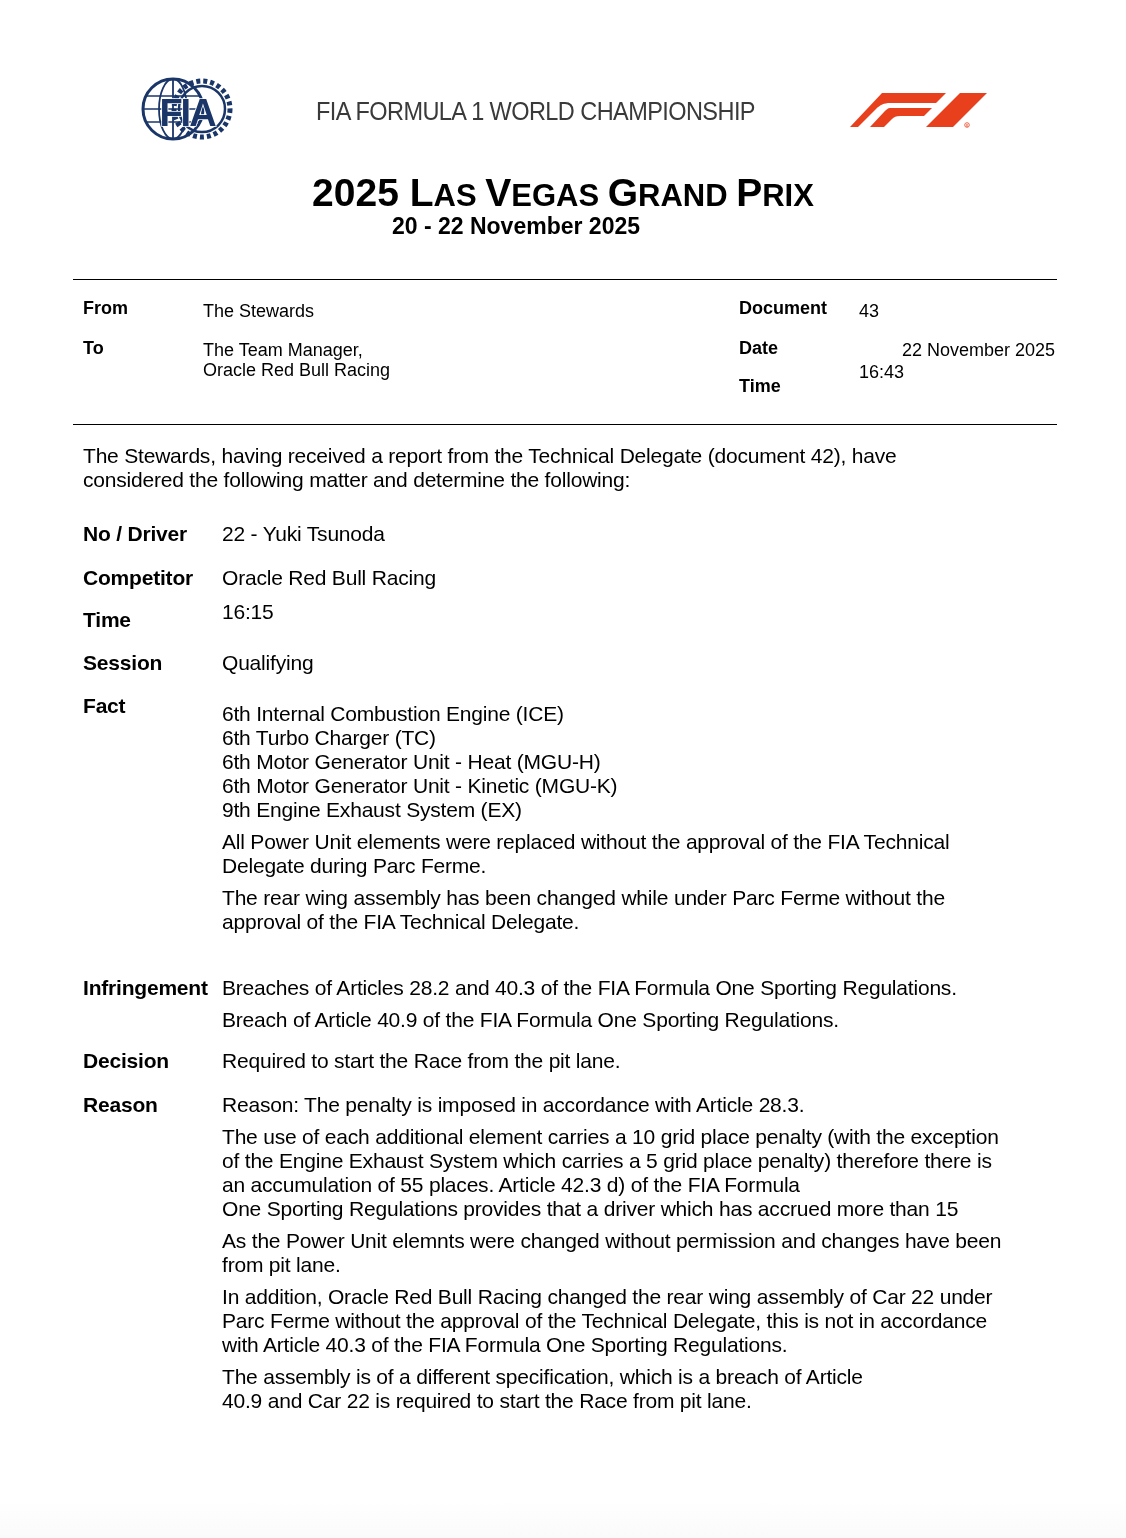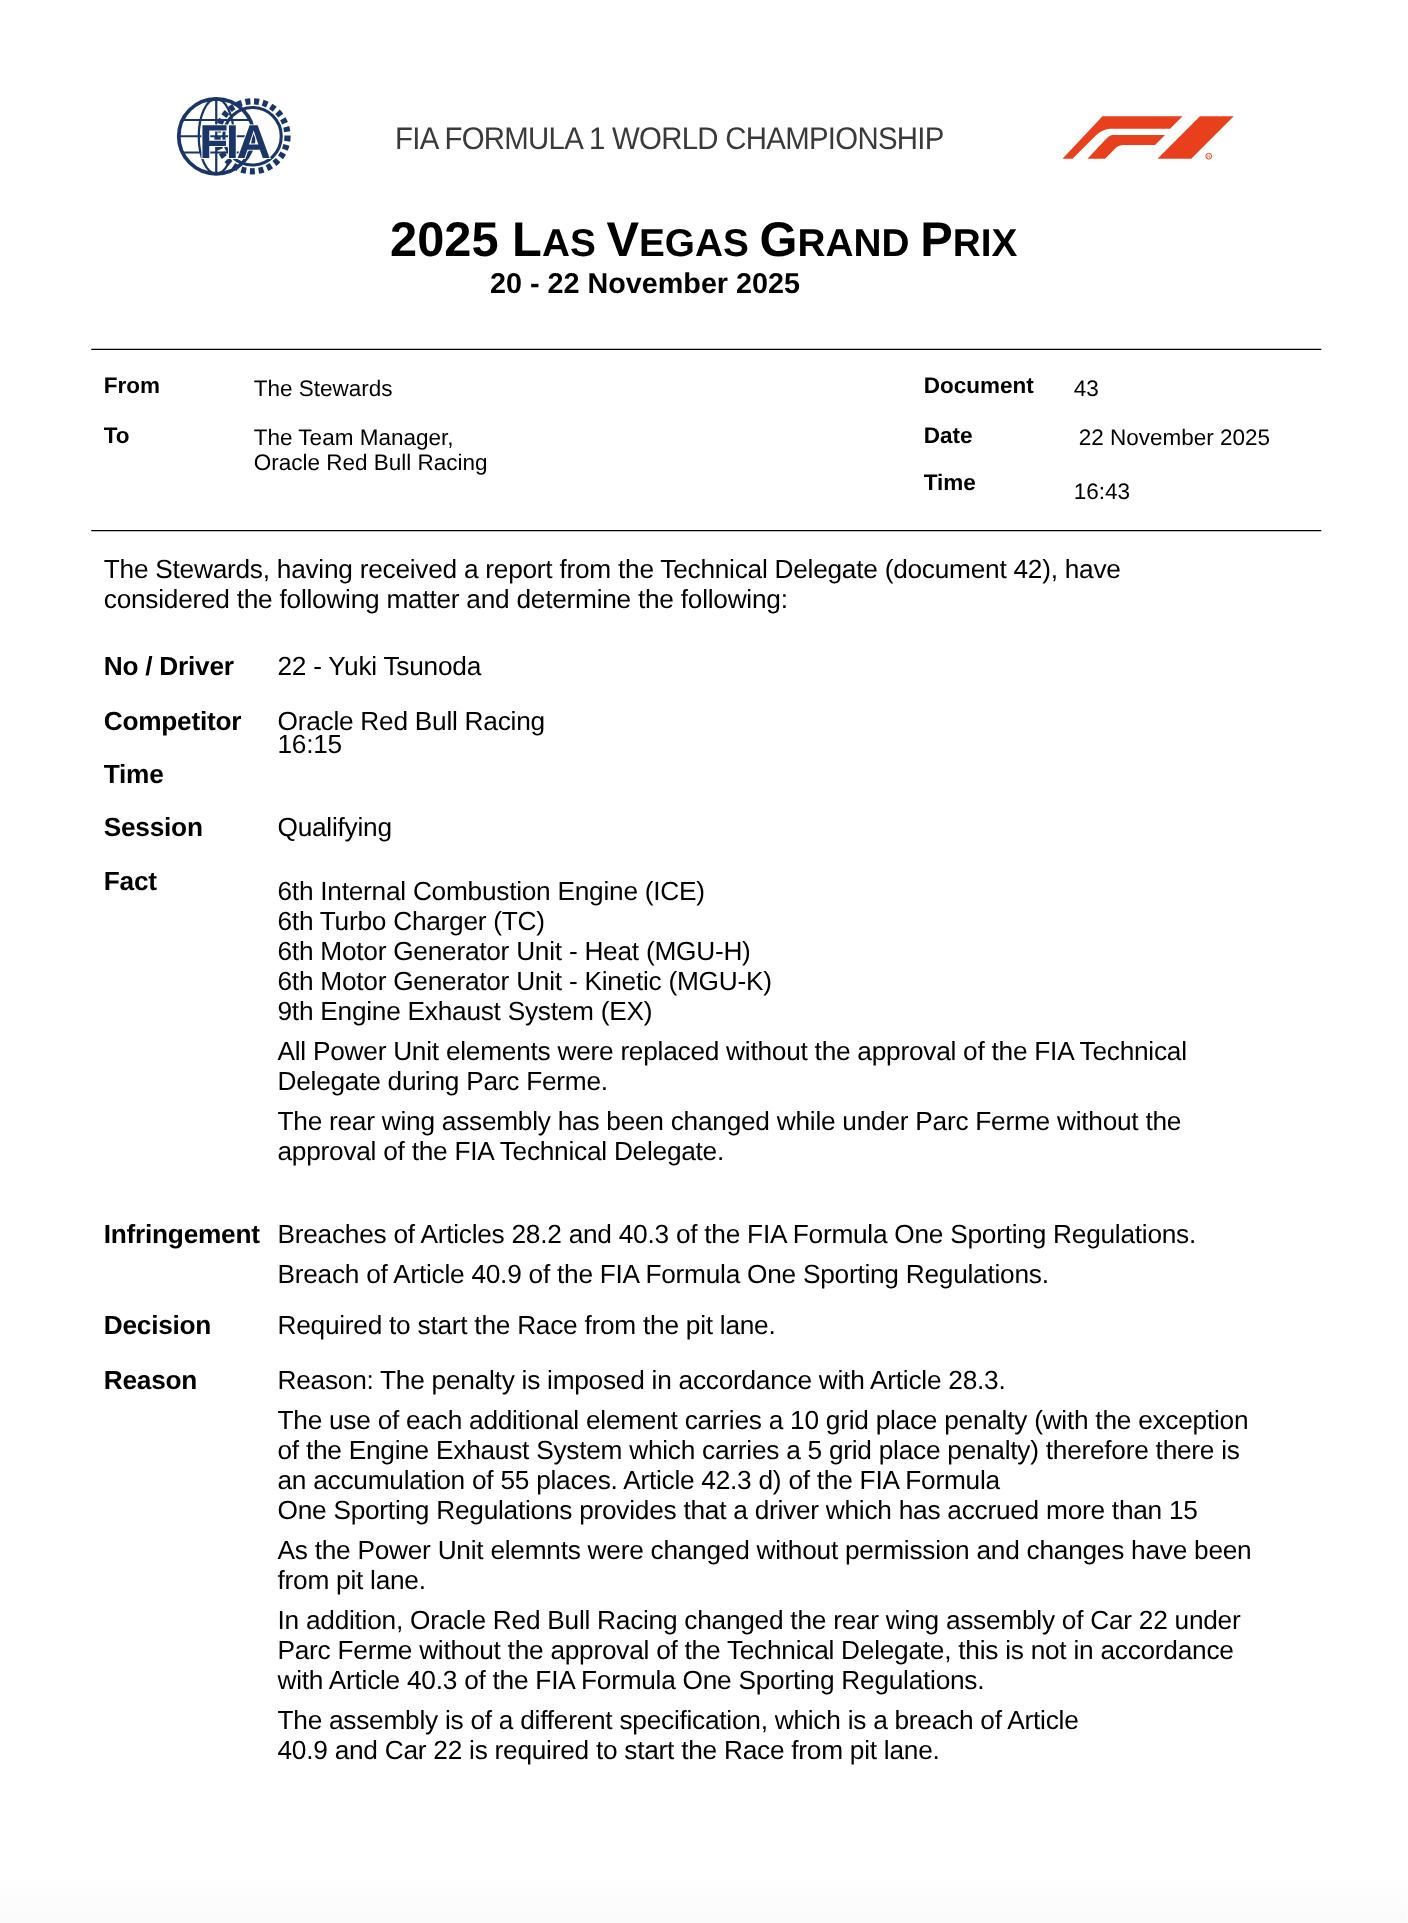"22 November 2025" div.abs { left: 863px -> 902px }
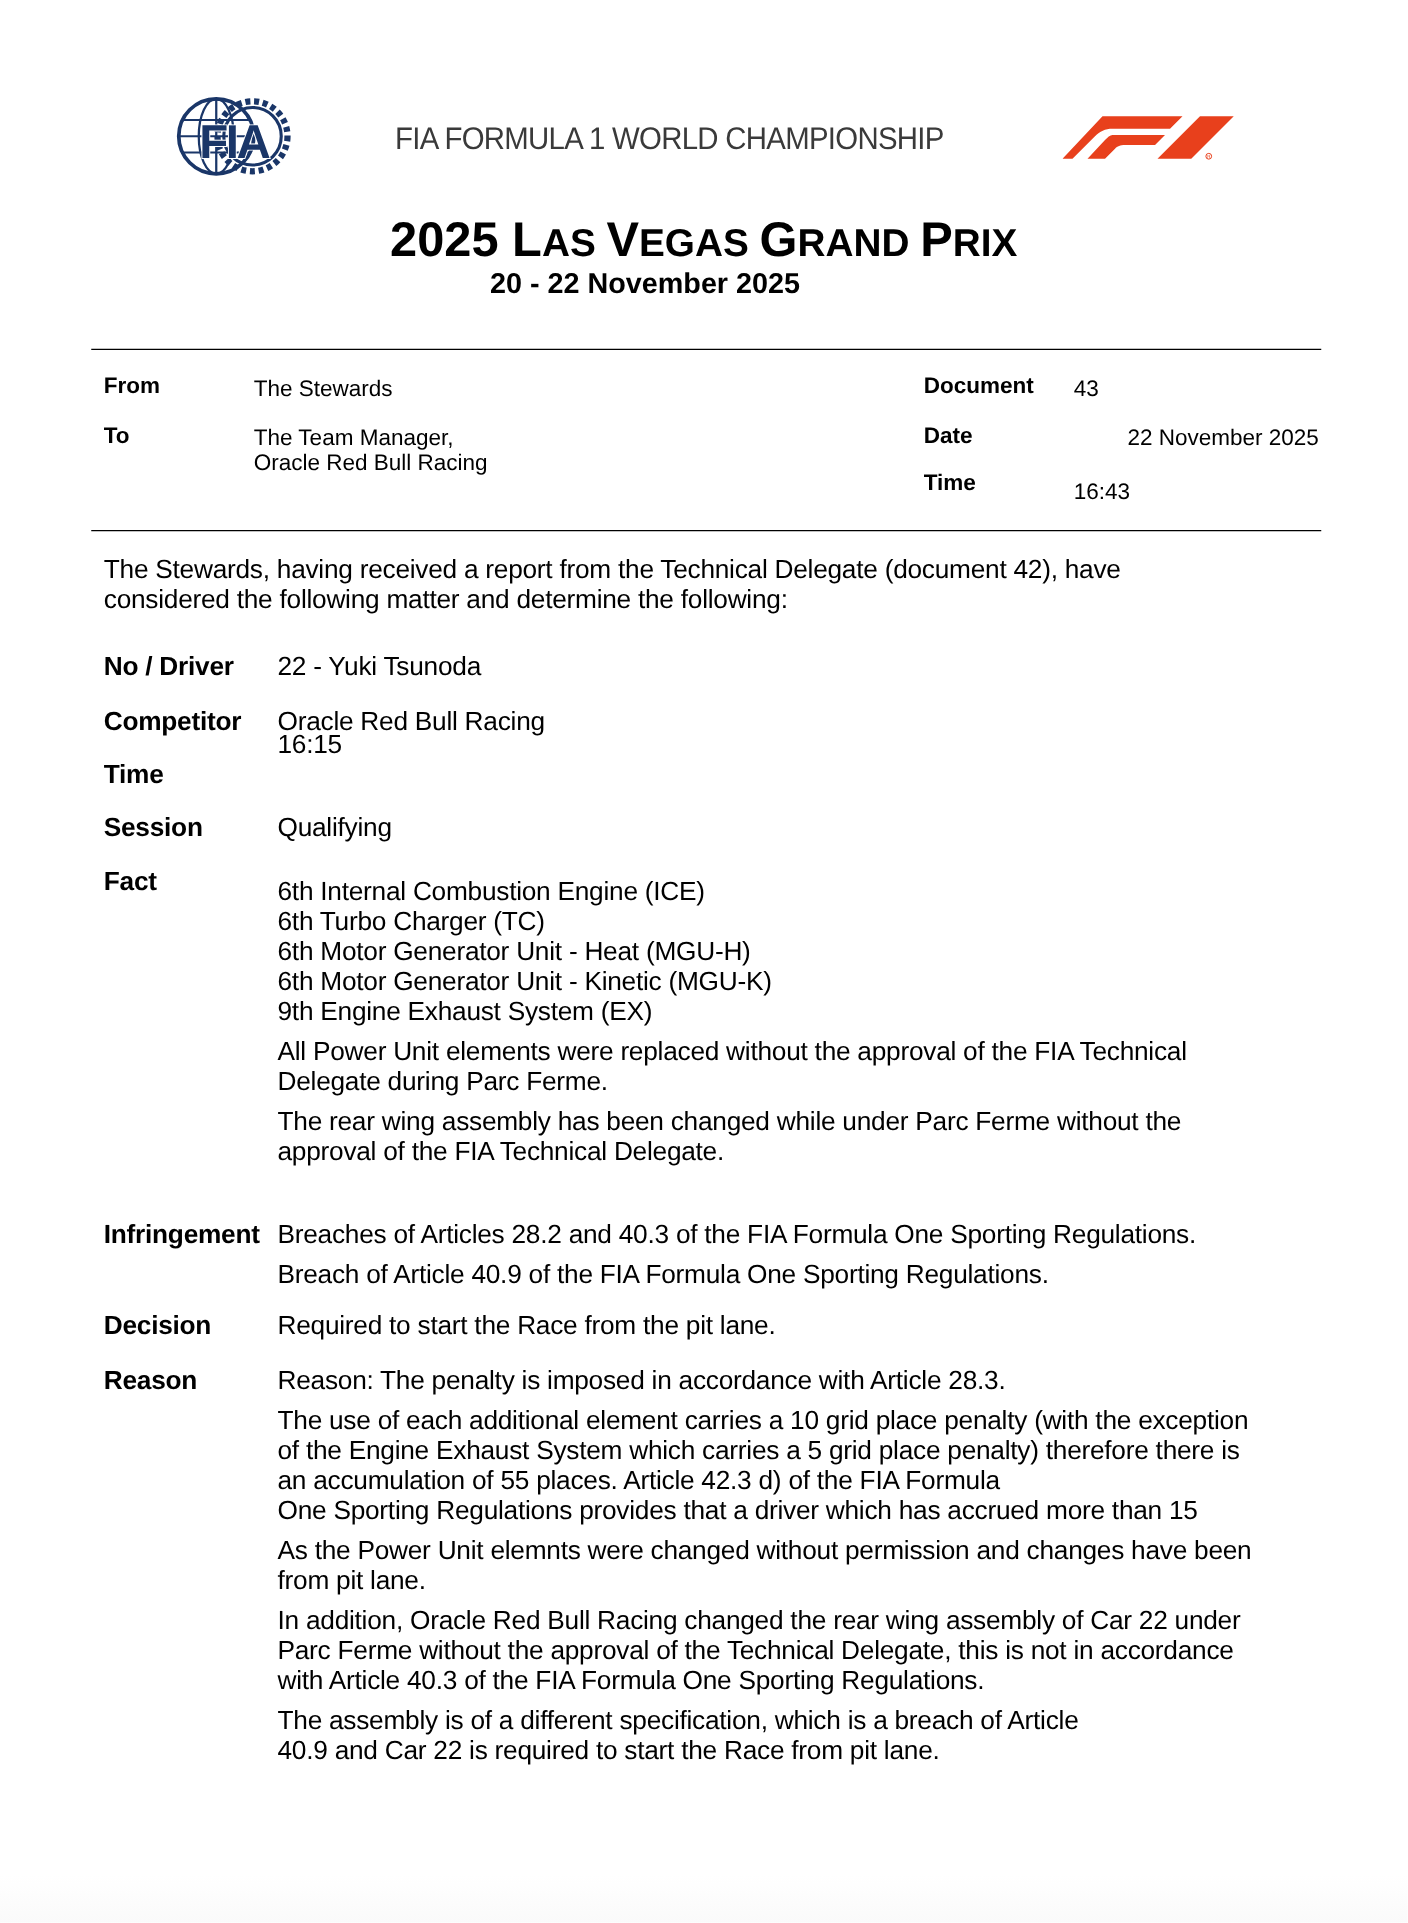"16:43" div.abs { top: 383px -> 362px }
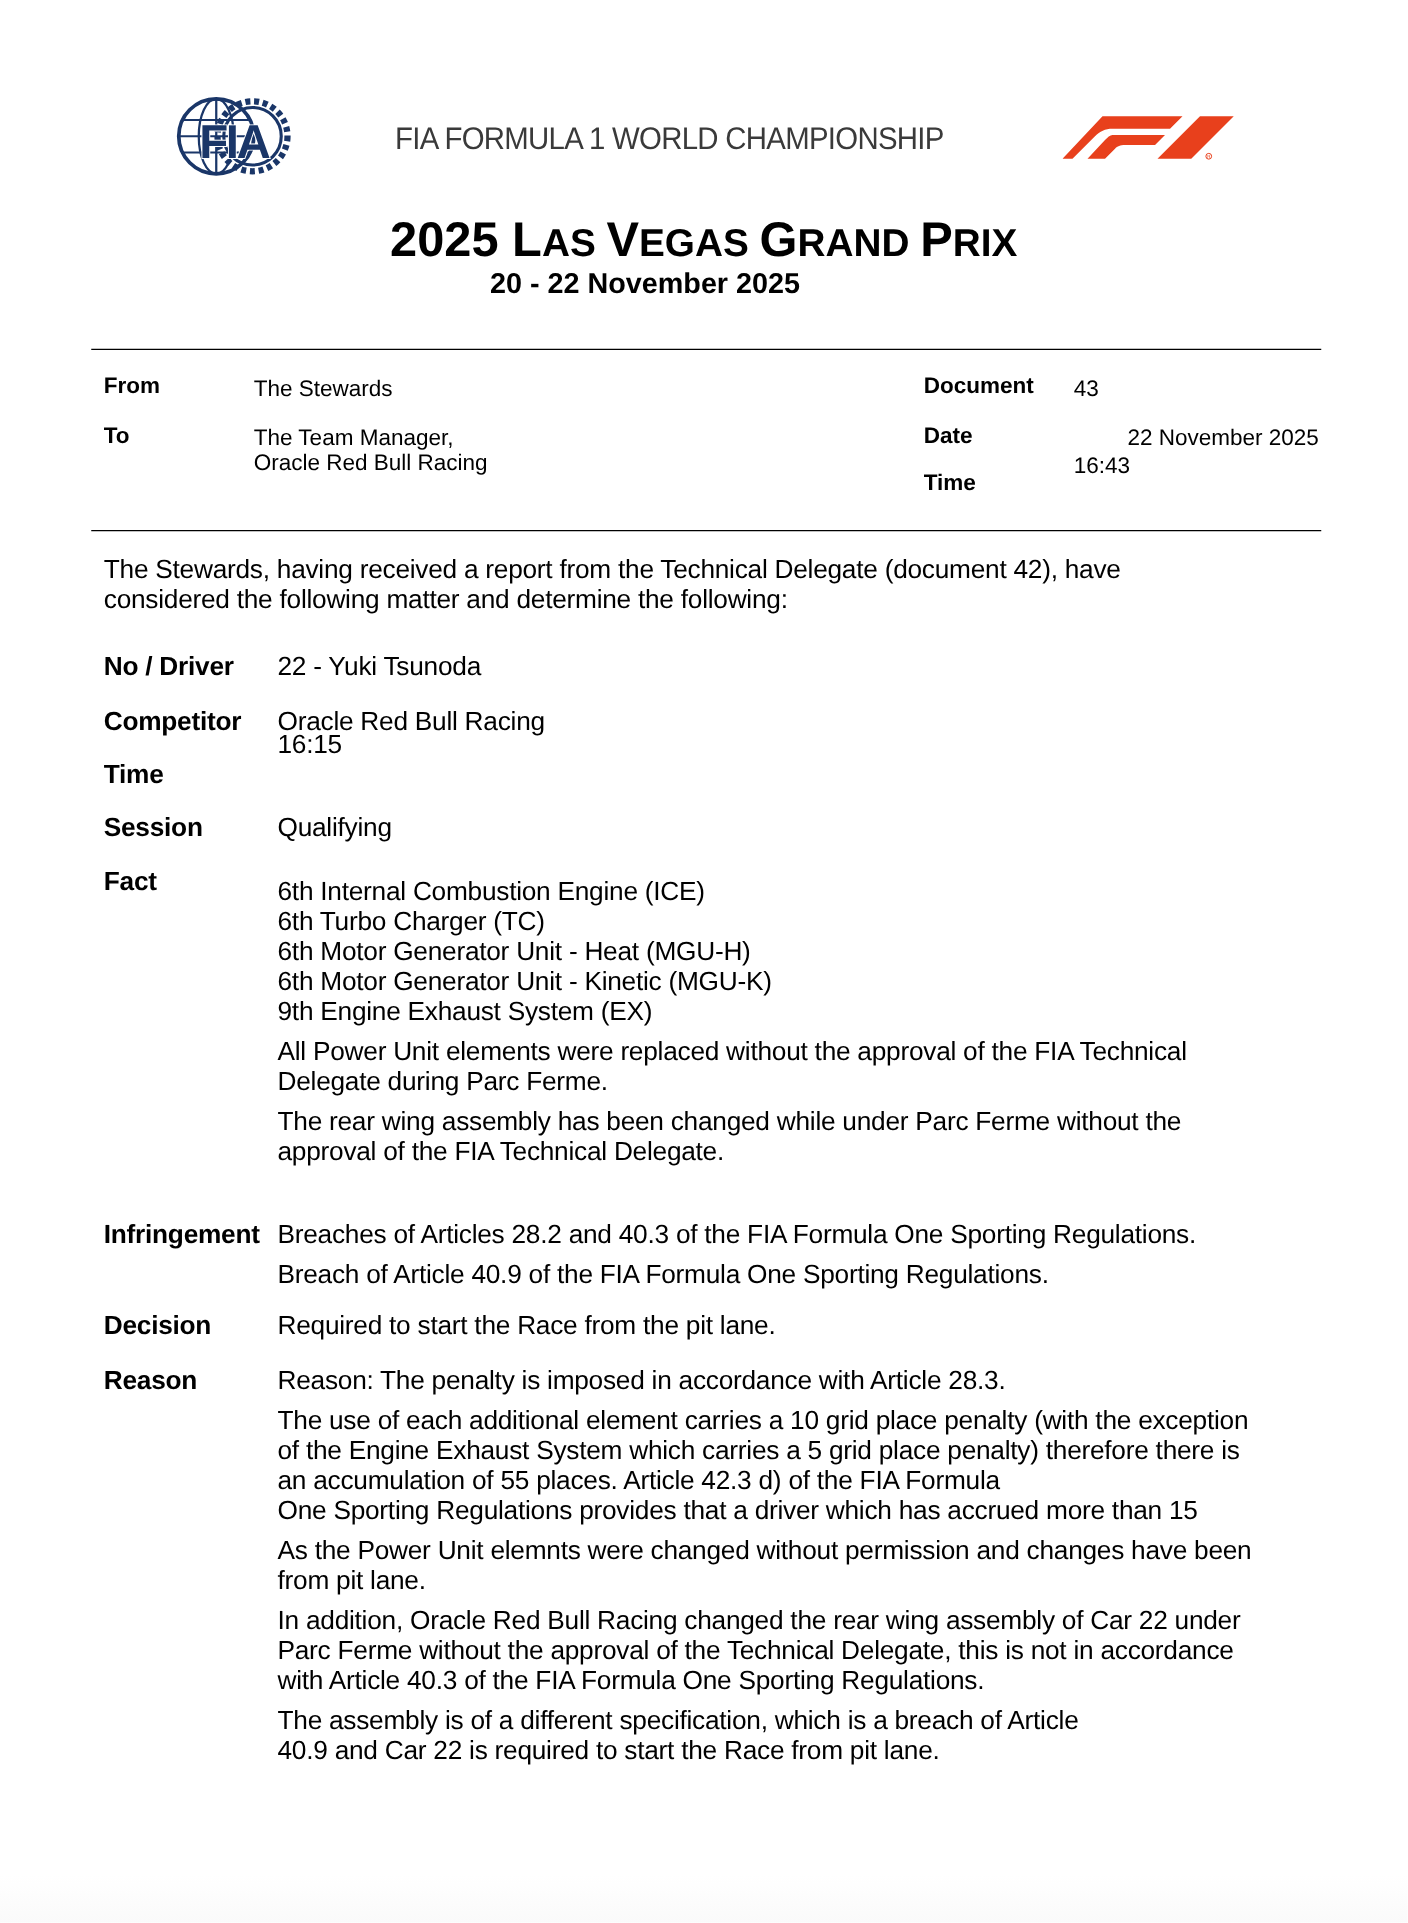"16:15" div.abs { top: 584px -> 600px }
